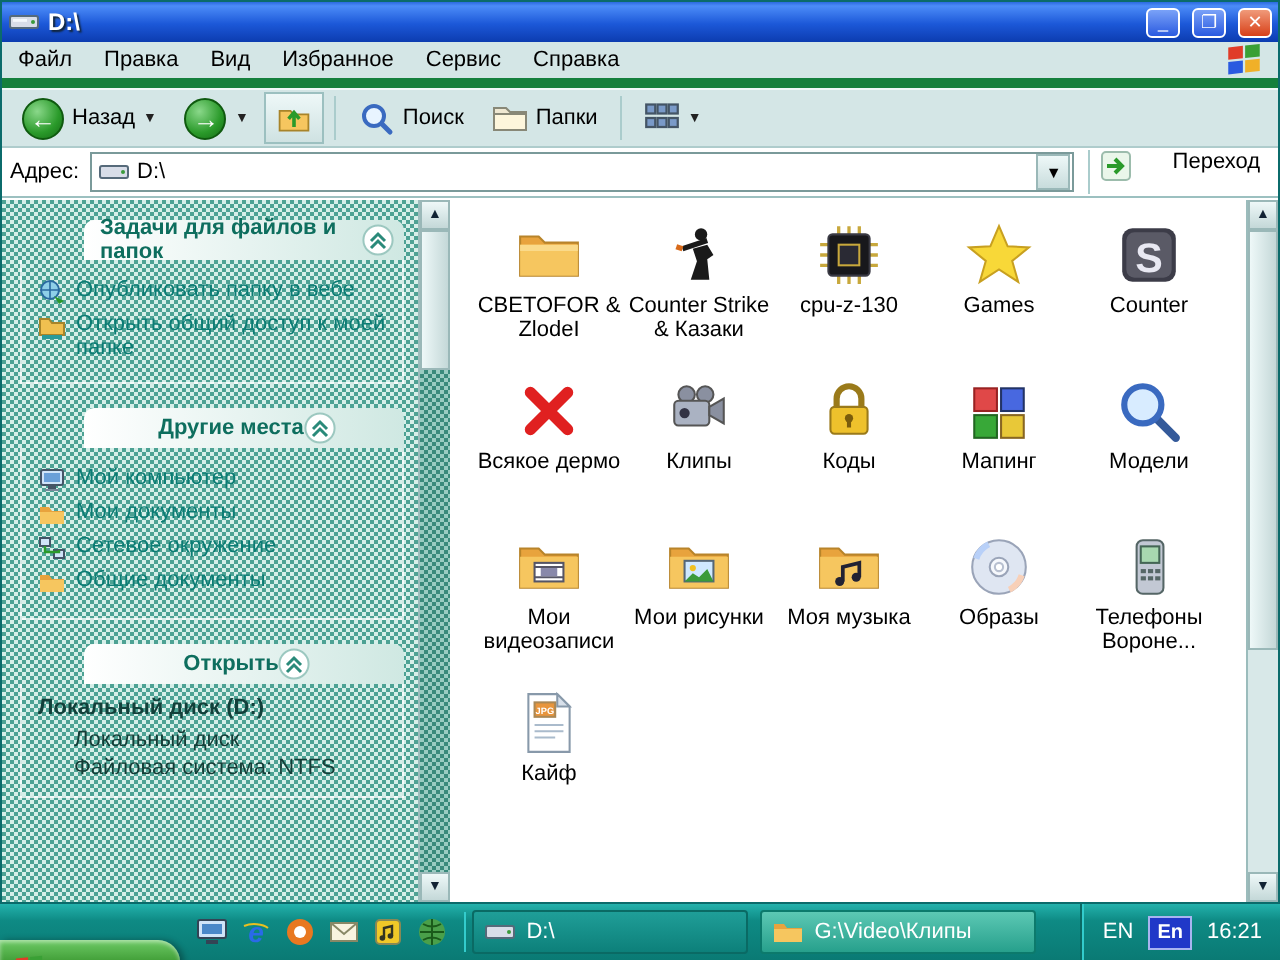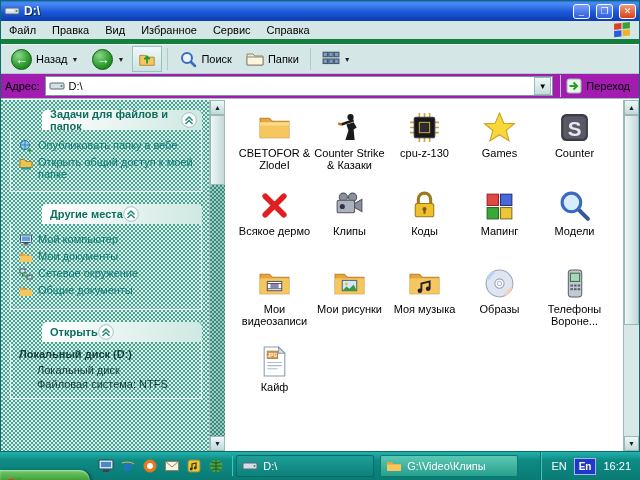"Адрес:" .addressbar { background: #a21caf -> #ffffff }
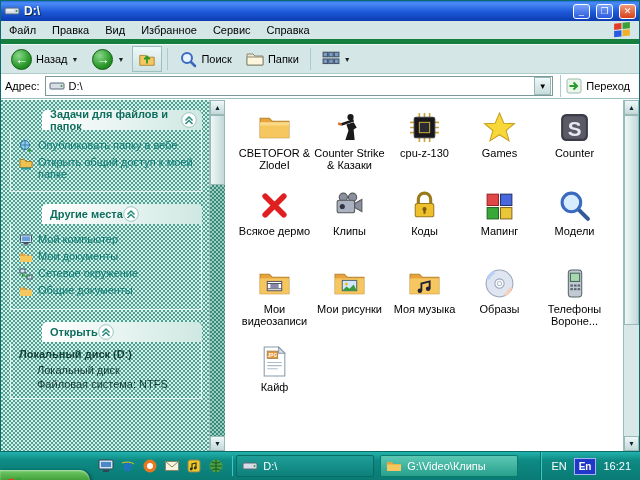"Переход" .go-btn { align-items: center -> none; gap: 4px -> 20px }
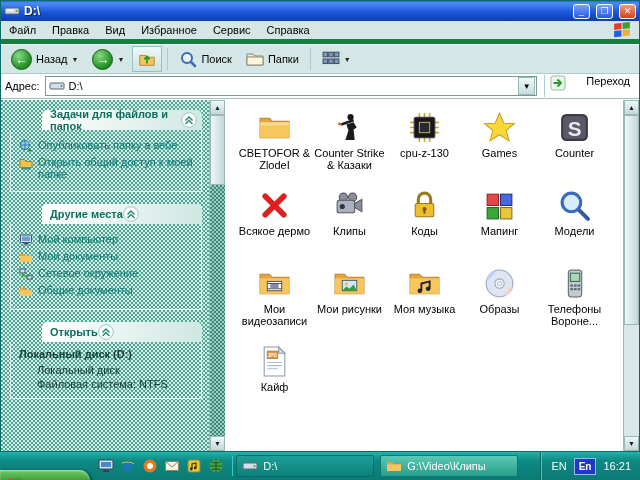"Задачи для файлов и папок" .panel-header { justify-content: flex-start -> center }
